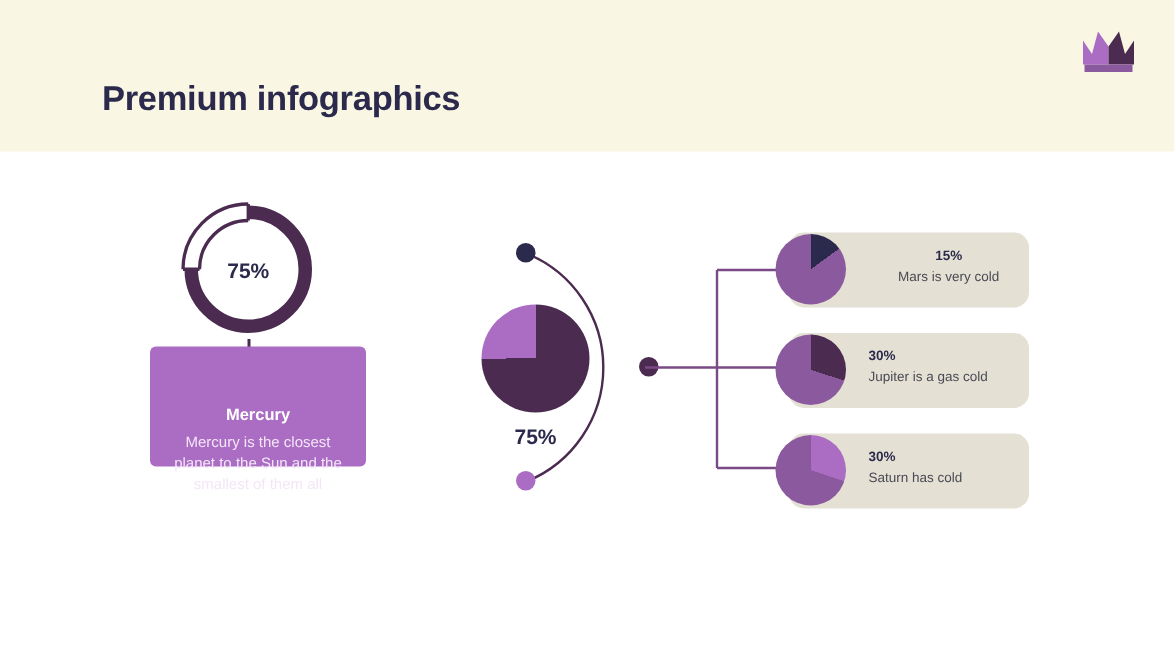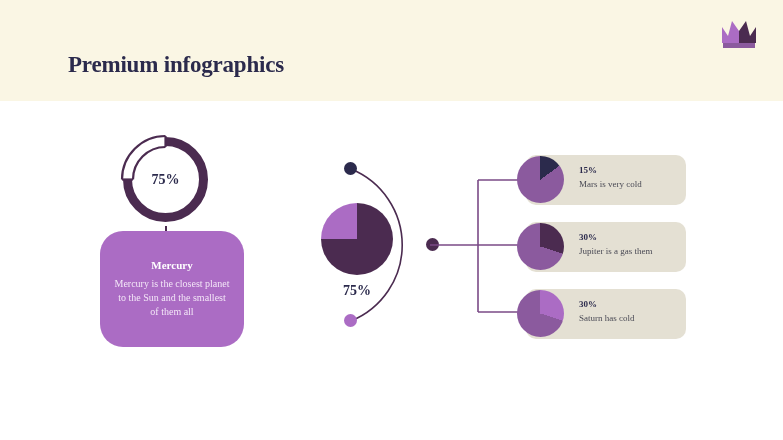"Premium infographics" #slide { font-family: Liberation Serif, serif -> none }
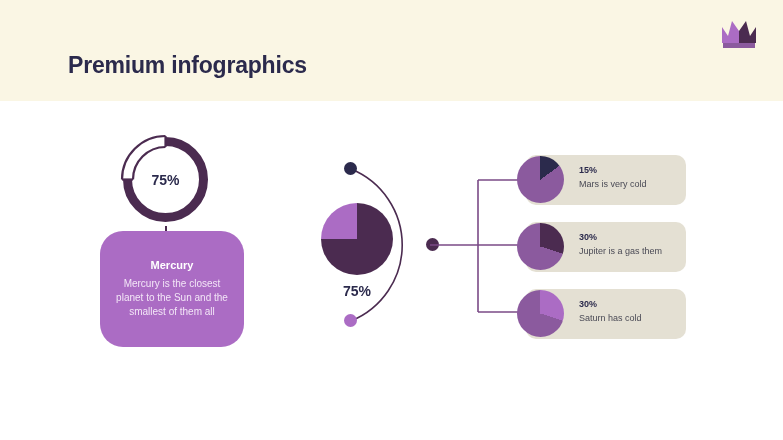"15%" .fact-card.r1 { text-align: none -> center }
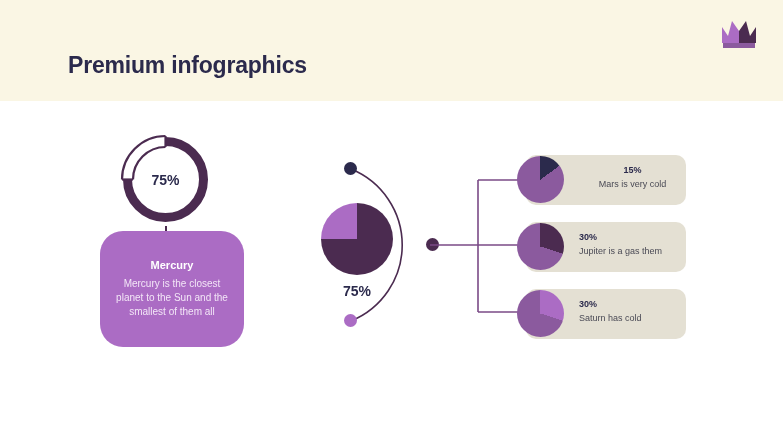"Jupiter is a gas them" div.fact-text { text: them -> cold }
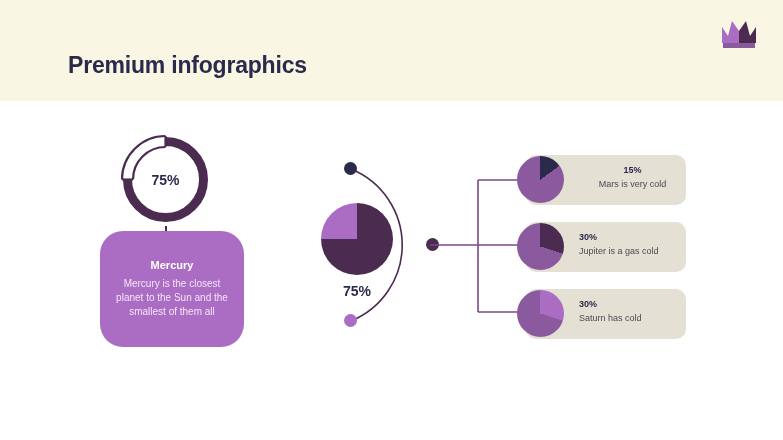"Mercury" .mercury-card { border-radius: 23px -> 4px; height: 116px -> 80px; padding: 28px 14px 10px 14px -> 40px 14px 10px 14px }
